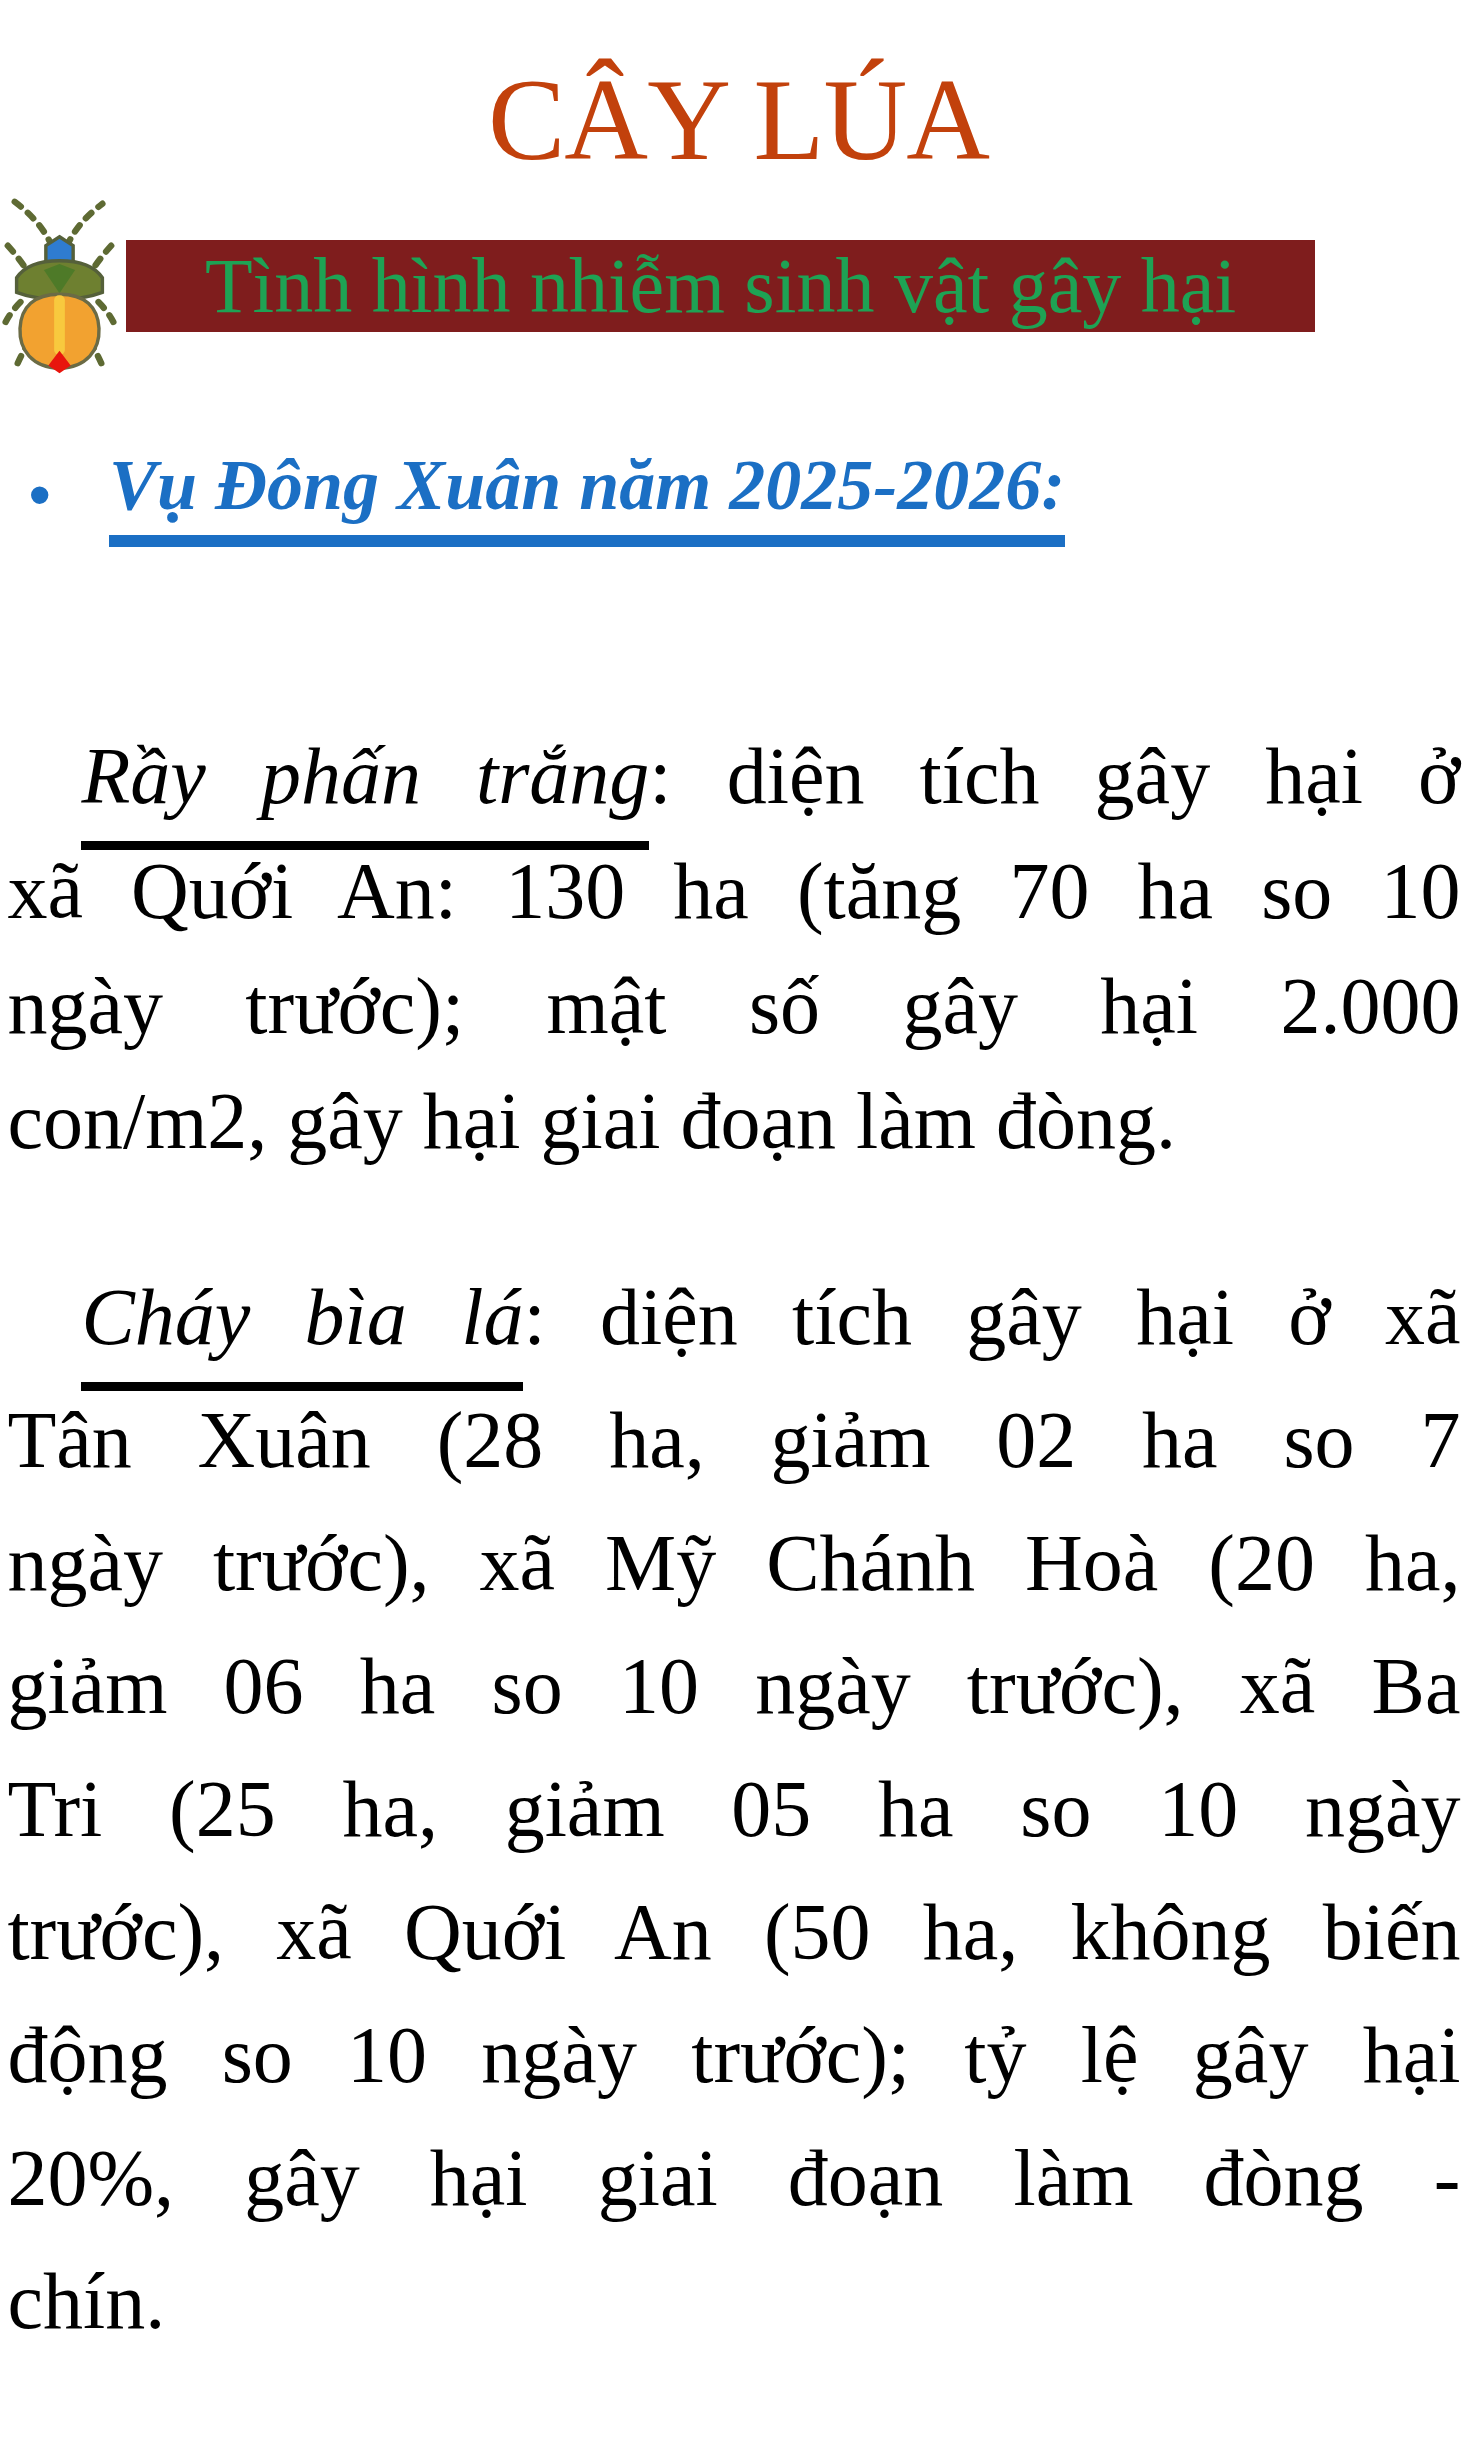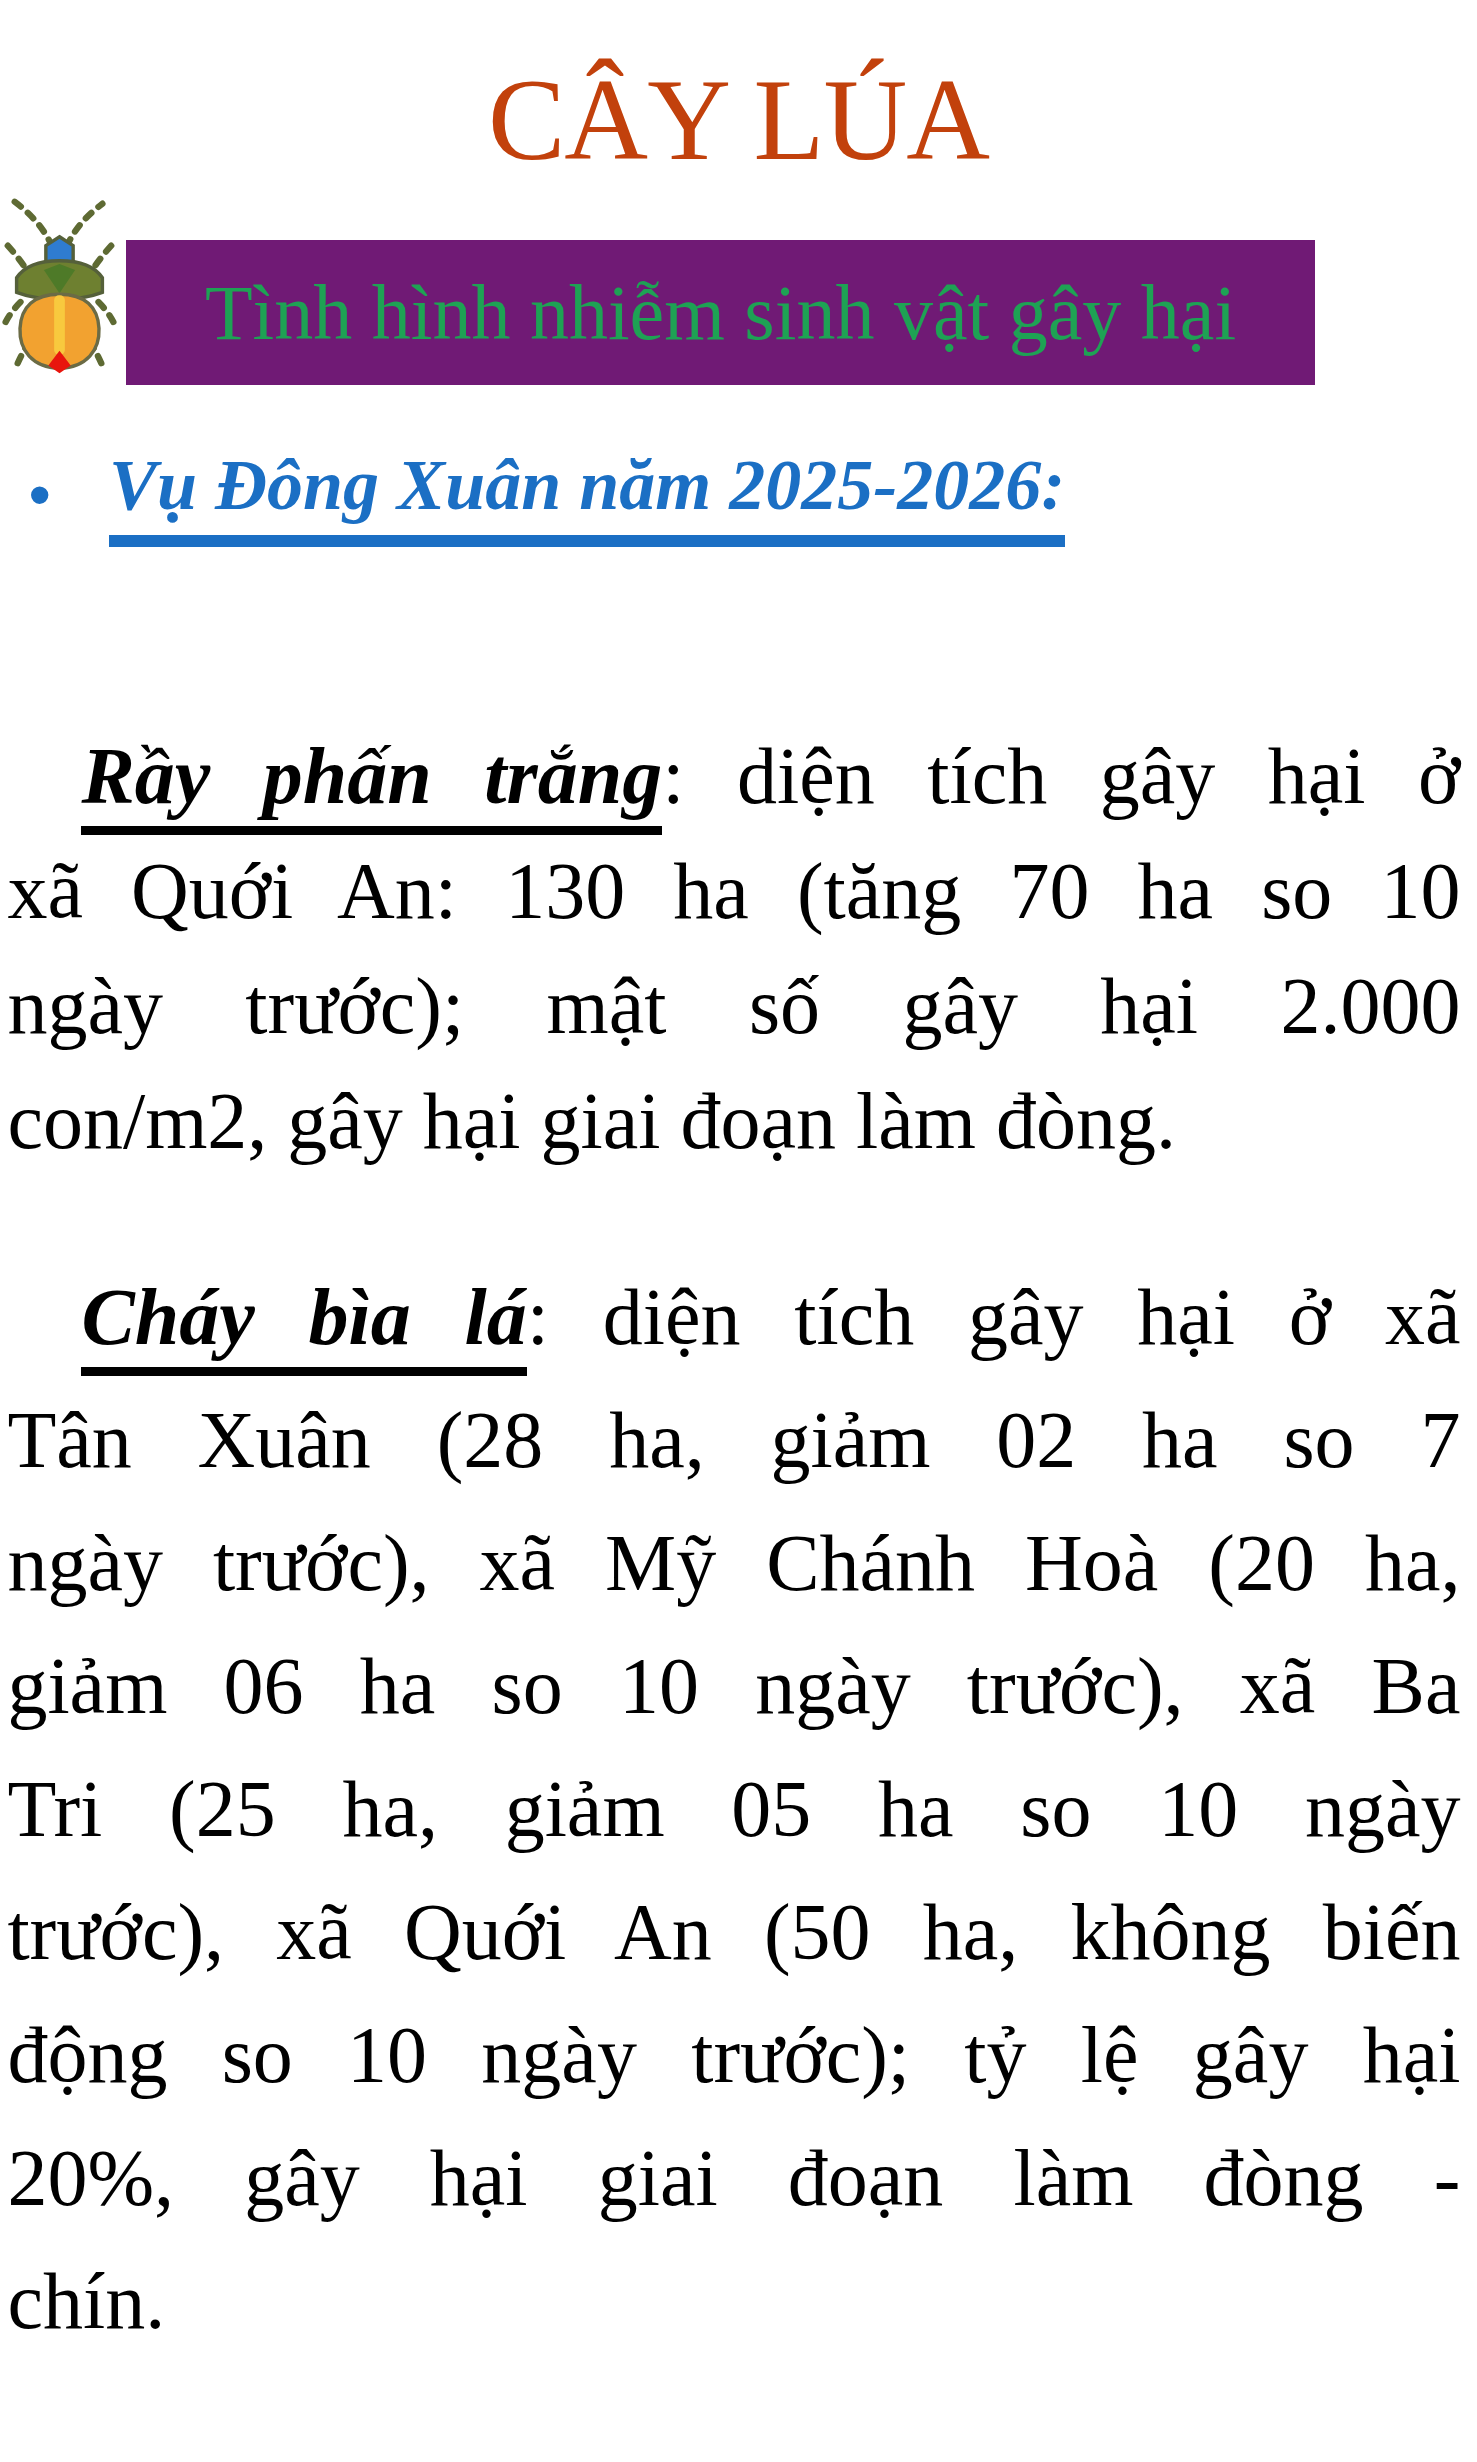"Tình hình nhiễm sinh vật" .banner { background: #701a75 -> #7f1d1d; height: 145px -> 92px }
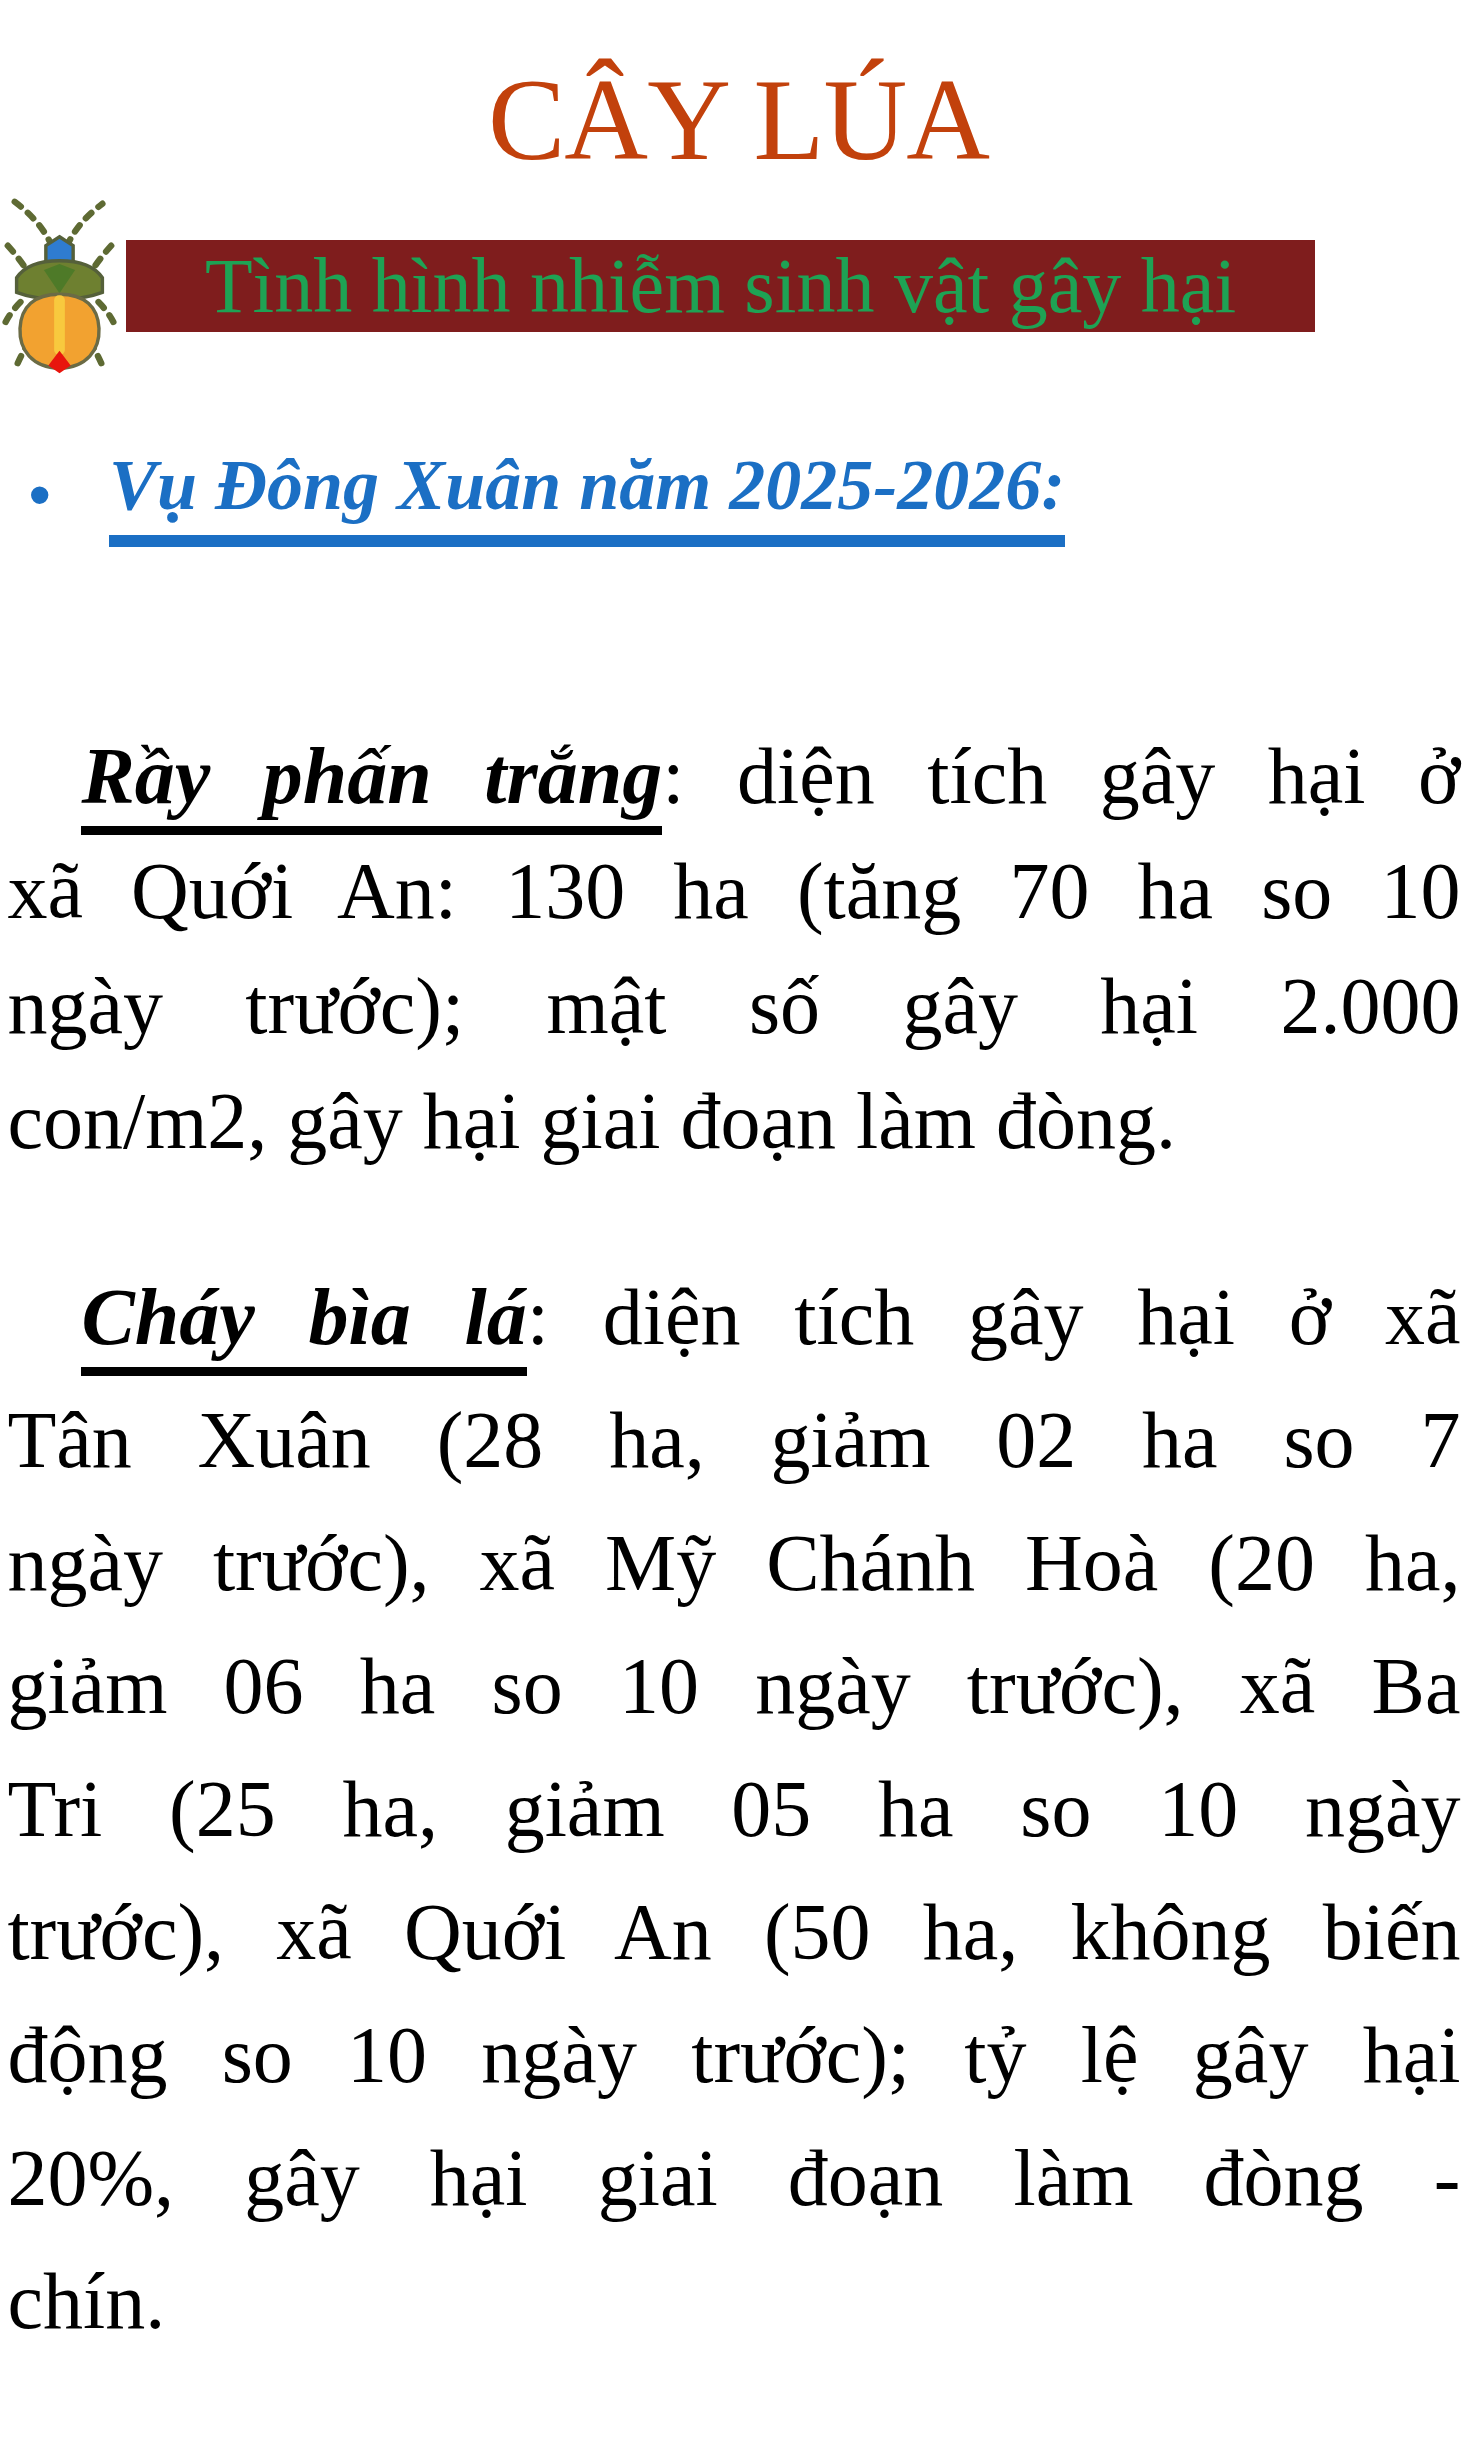"Rầy phấn trắng" .lead { font-weight: bold -> normal; padding-bottom: 6px -> 21px }
